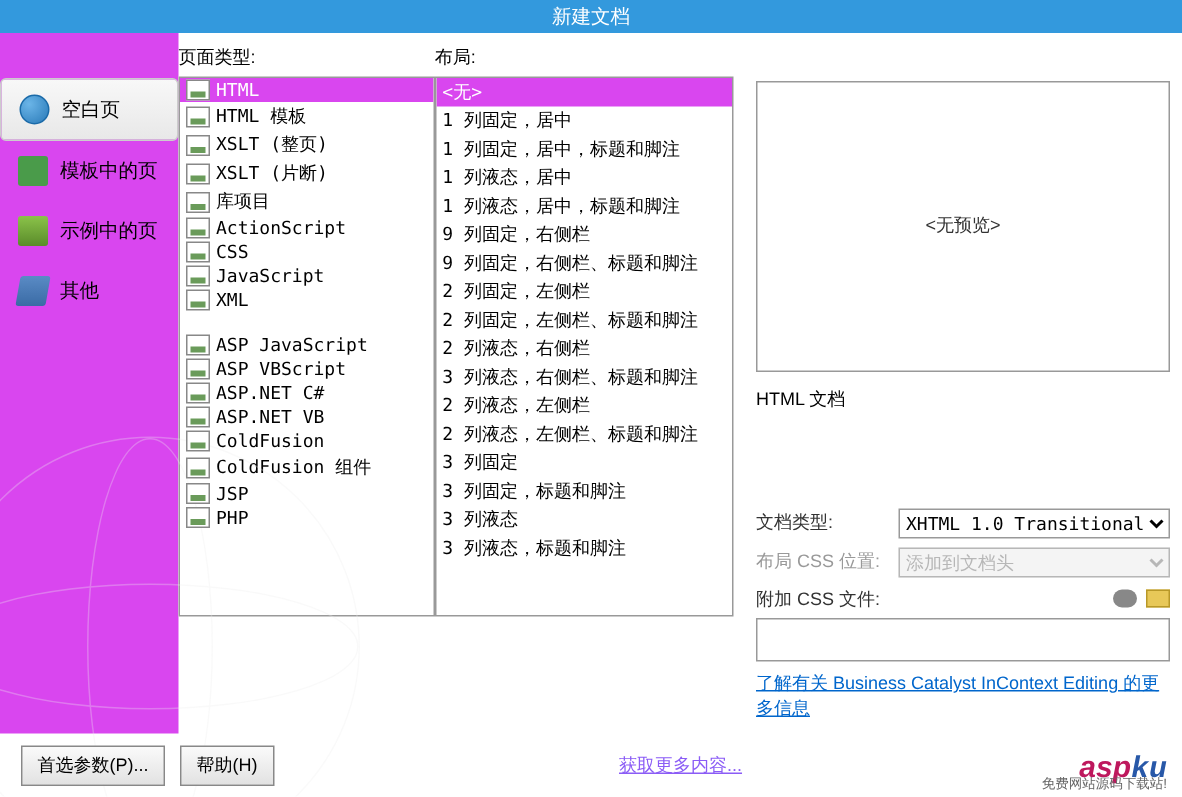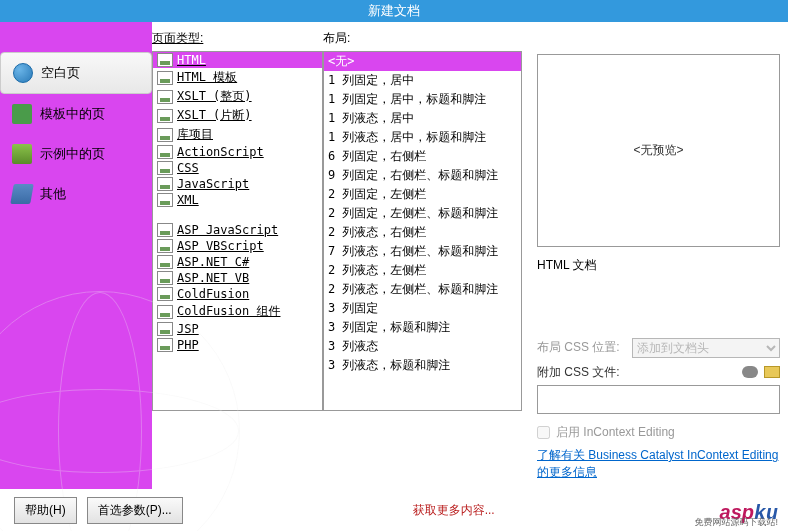"页面类型:" .page-type-col { text-decoration: underline -> none }
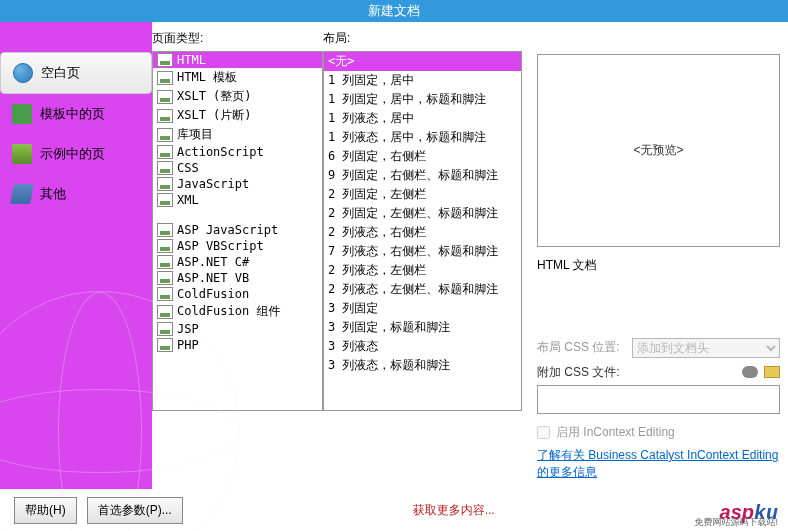"6 列固定，右侧栏" div.list-item { text: 6 -> 9 }
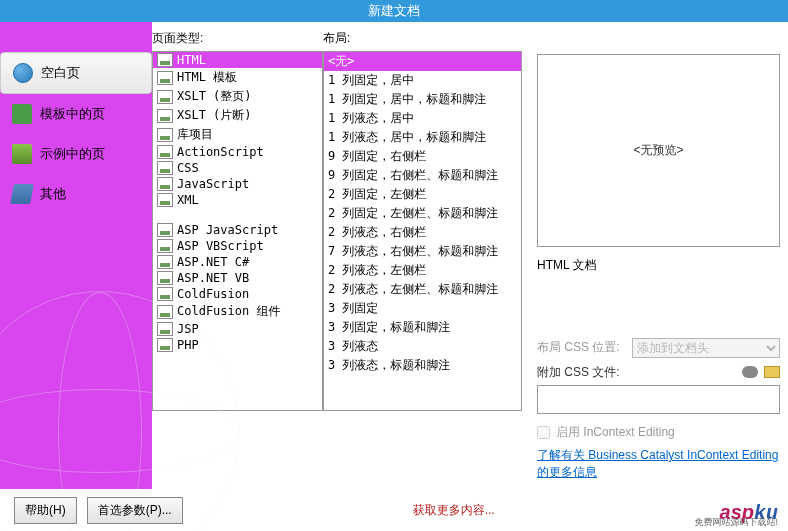"7 列液态，右侧栏、标题和脚注" div.list-item { text: 7 -> 3 }
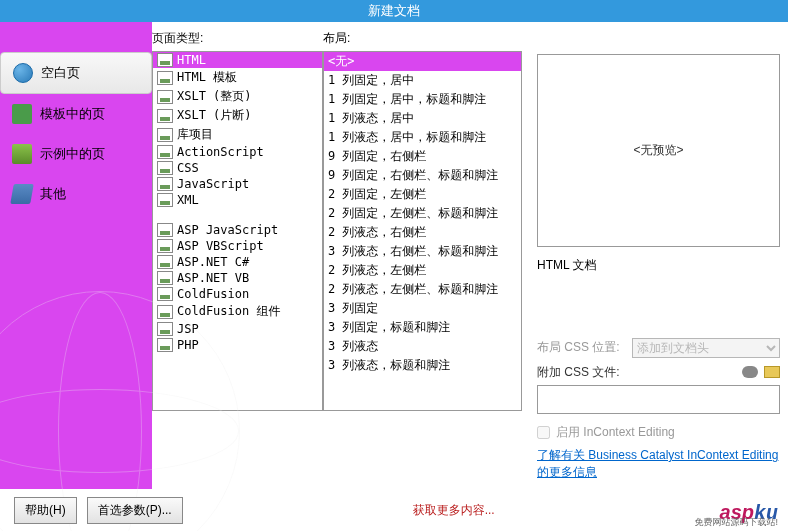"文档类型:" div.form-row { html: none -> <div> <span>文档类型:</span> <select> <option>XHTML 1.0 Transitional</option> </select> </div> }
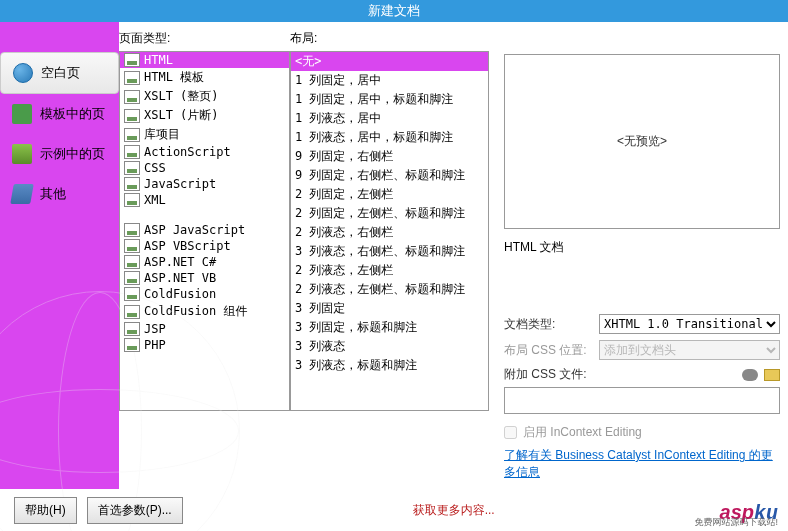"启用 InContext Editing" div.checkbox-row { html: <div> <input> <span>启用 InContext Editing</span> </div> -> none }
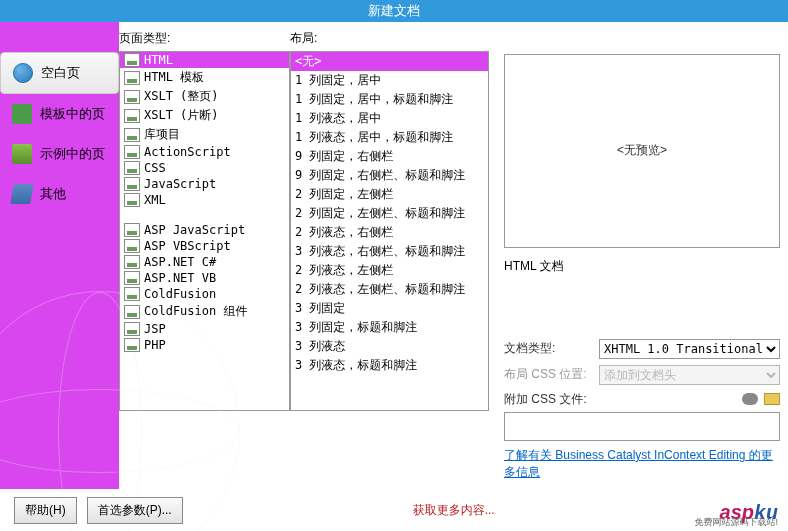"帮助(H)" button.btn { order: before "首选参数(P)..." -> after "首选参数(P)..." }
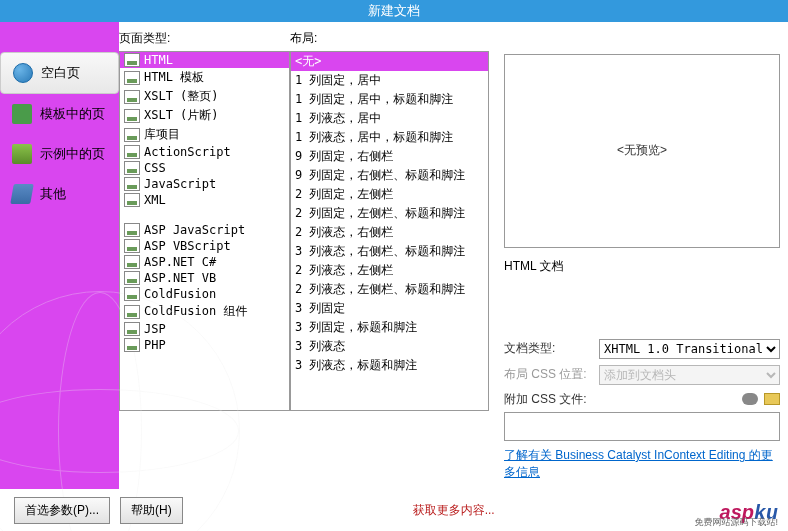"获取更多内容..." .footer-link { color: #b91c1c -> #8b5cf6; text-decoration: none -> underline }
